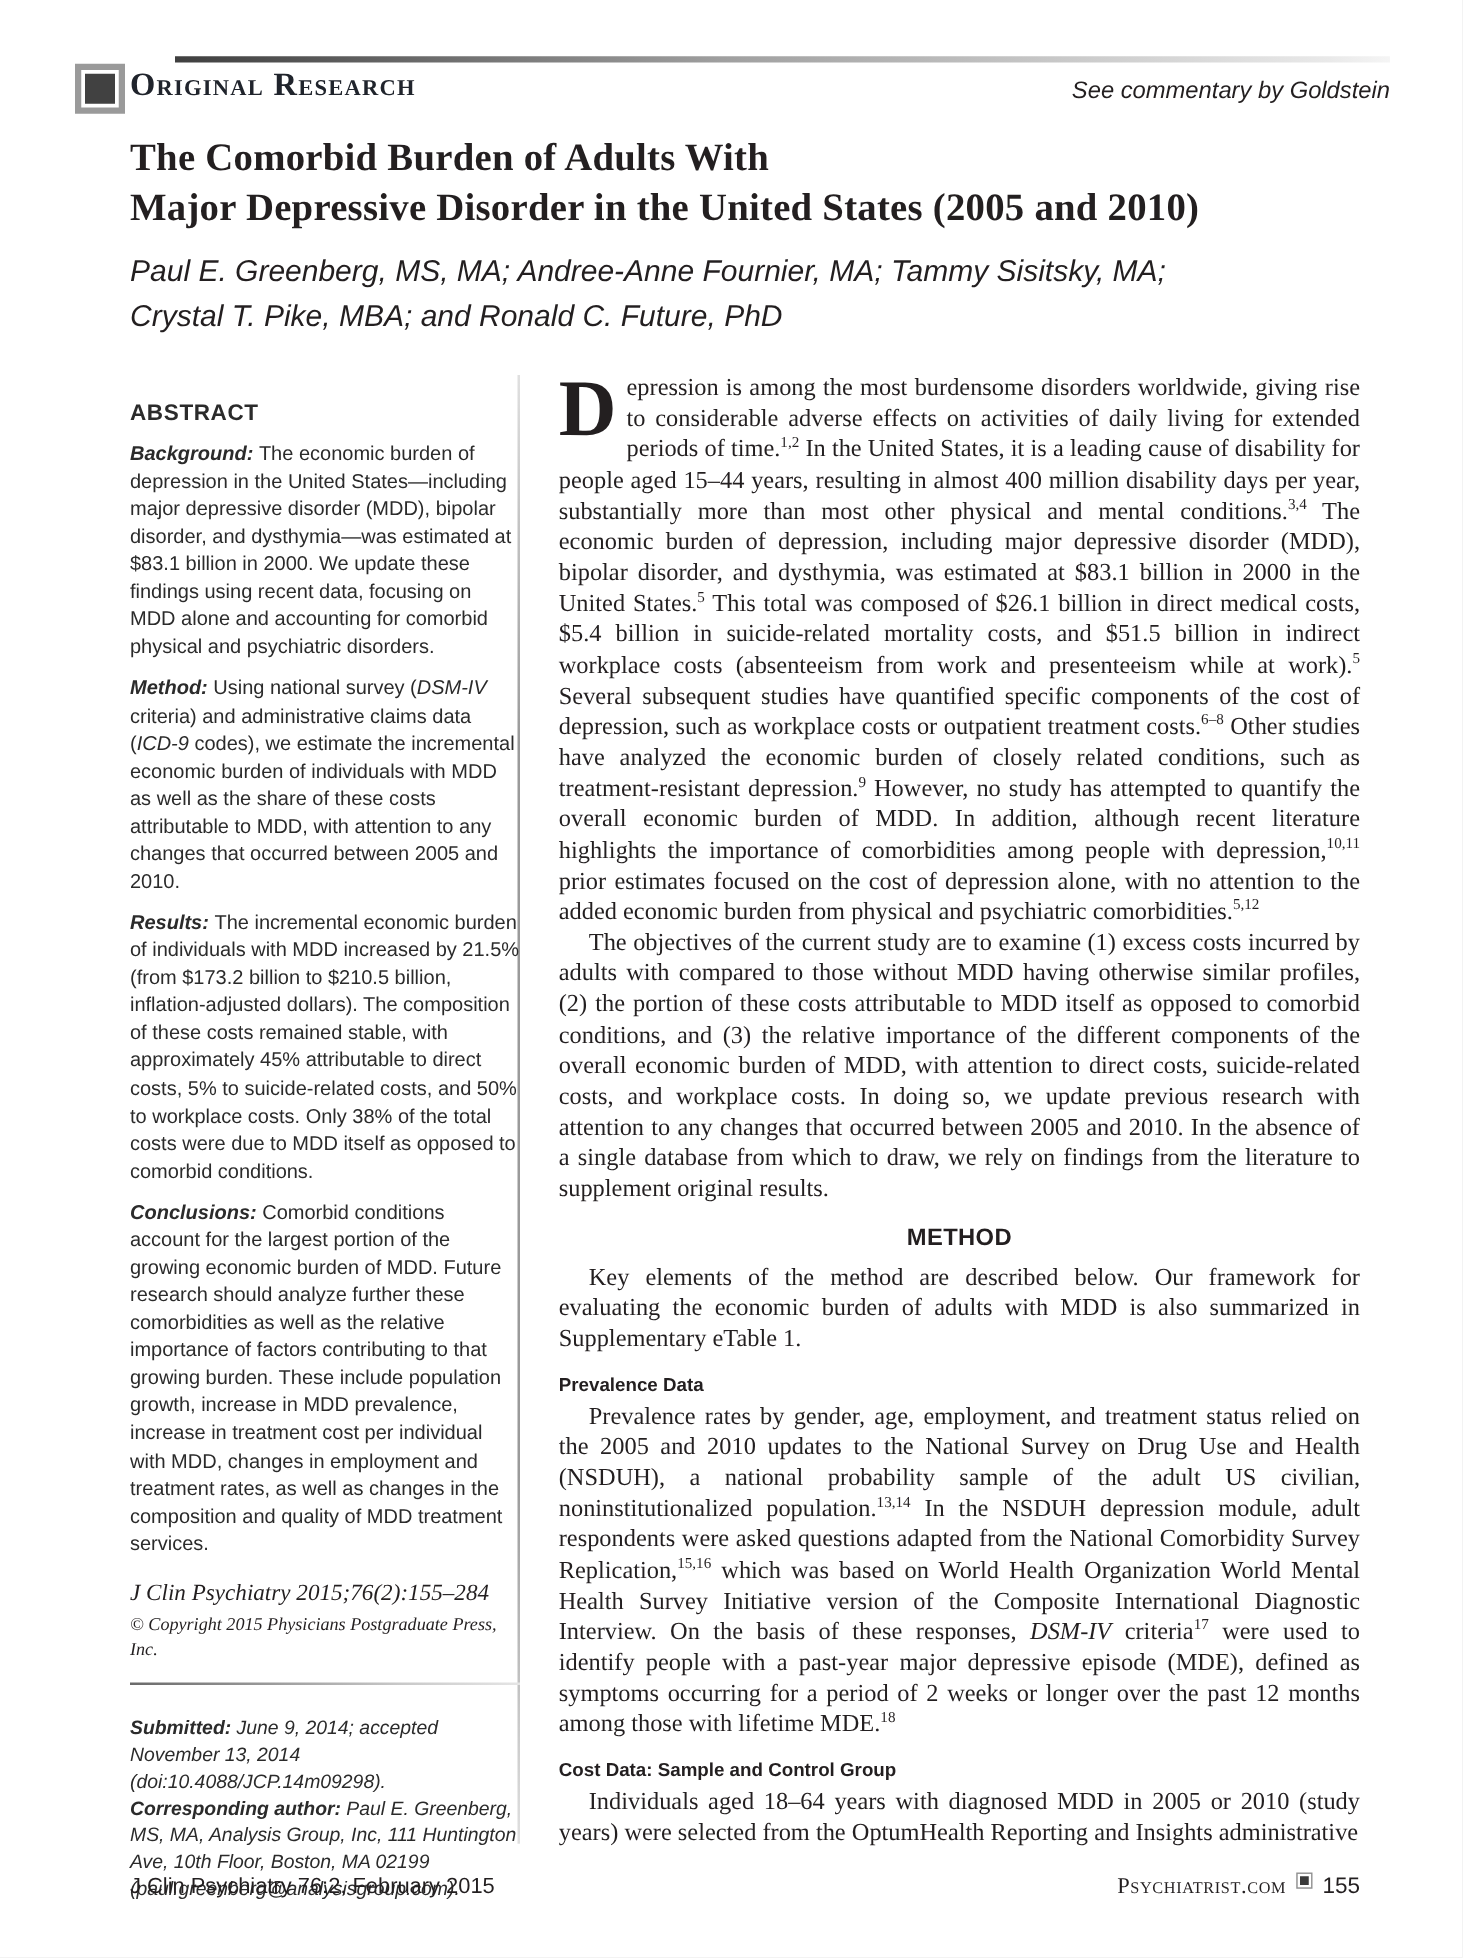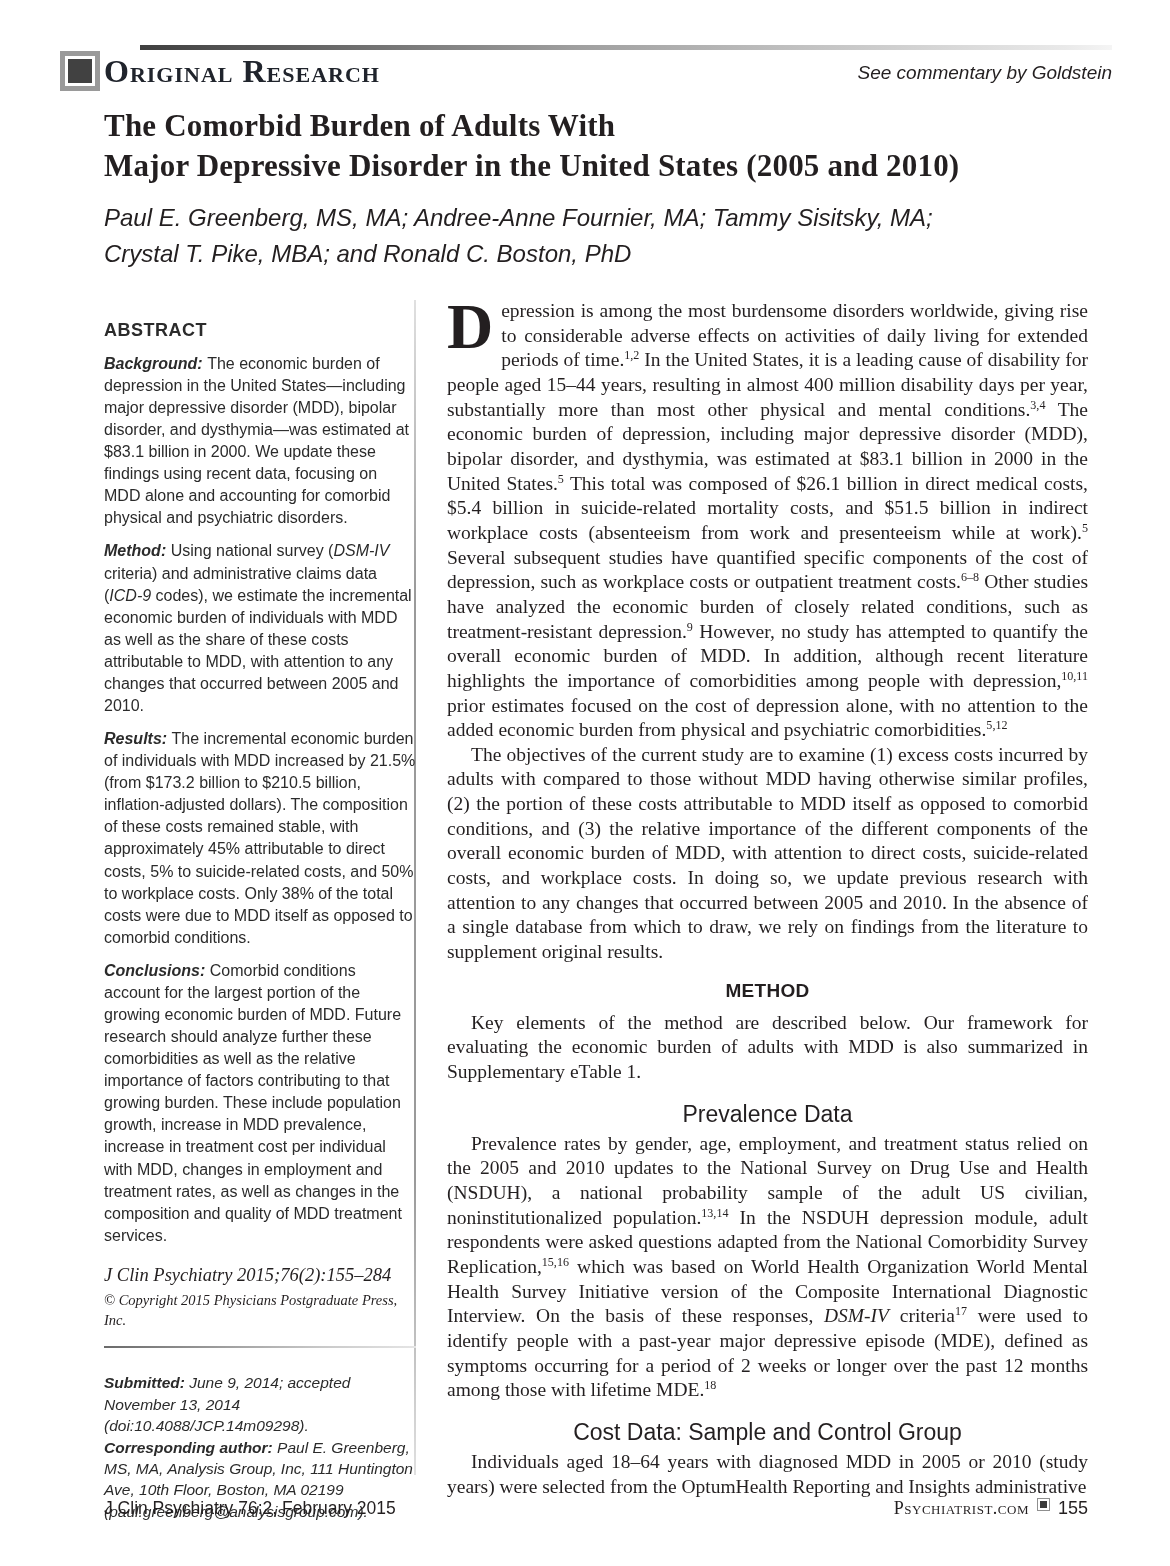"Original Research" .kicker-text { font-size: 32px -> 26px }
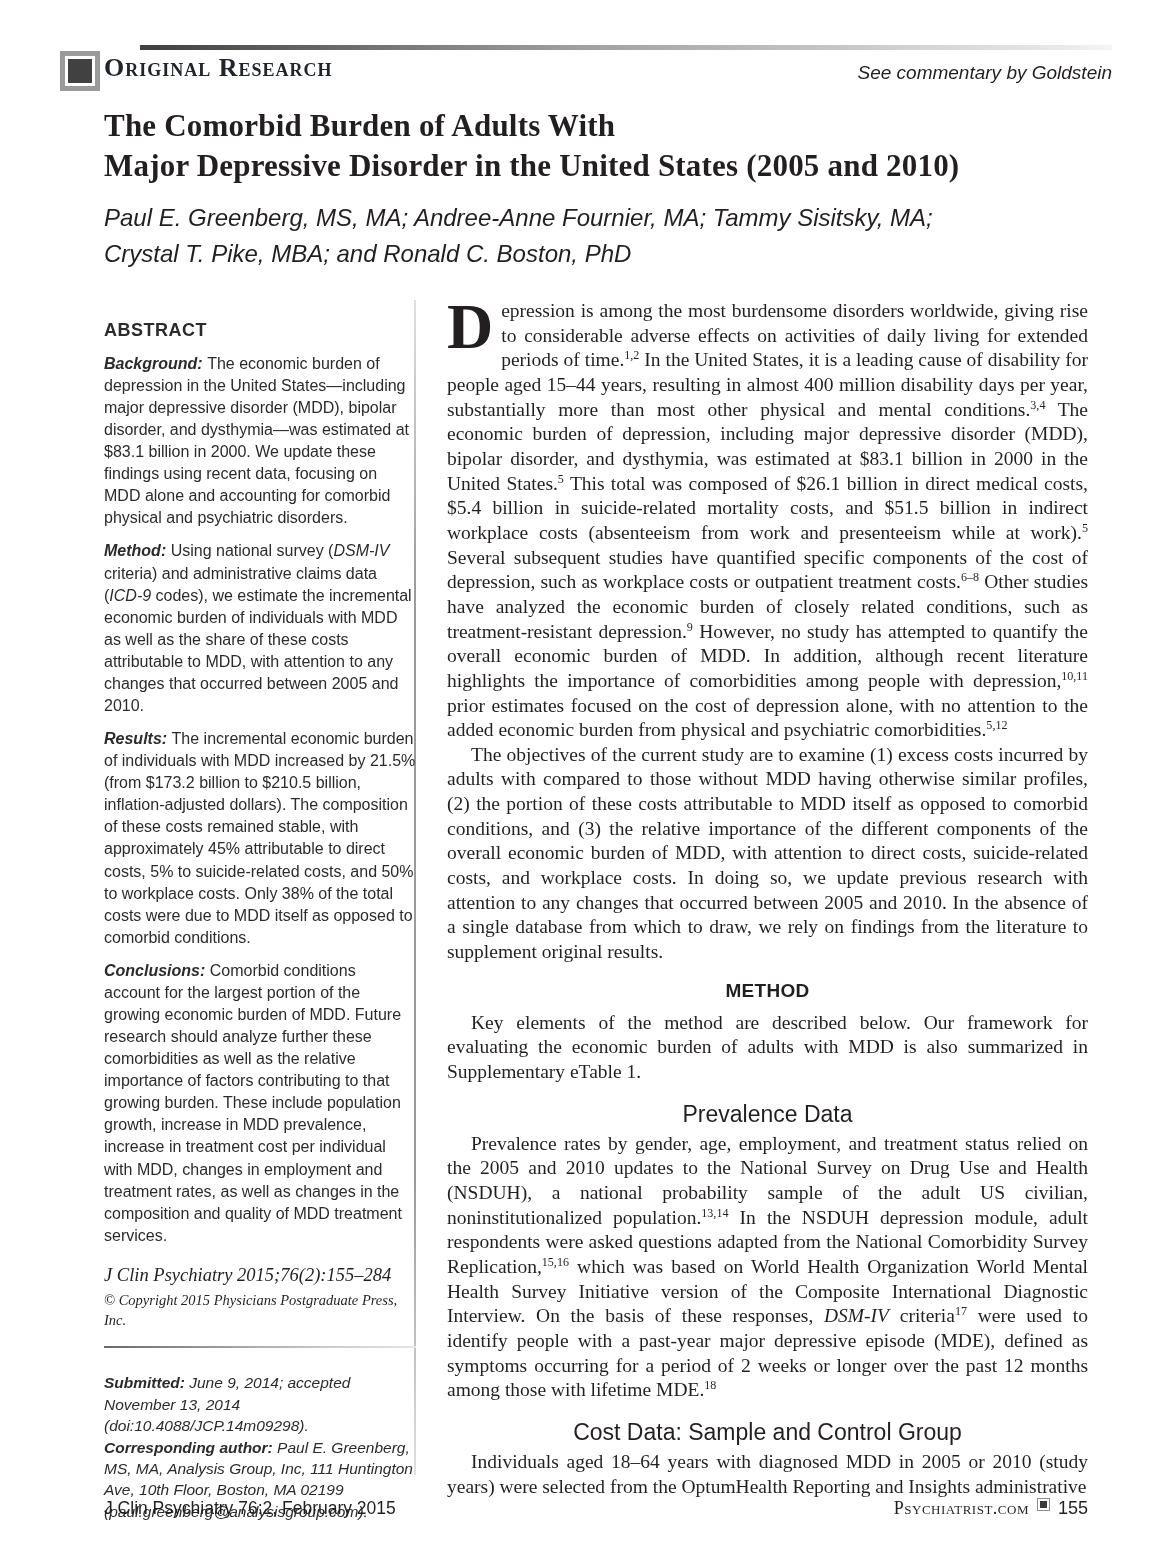"Crystal T. Pike, MBA; and" div { text: Boston -> Future }
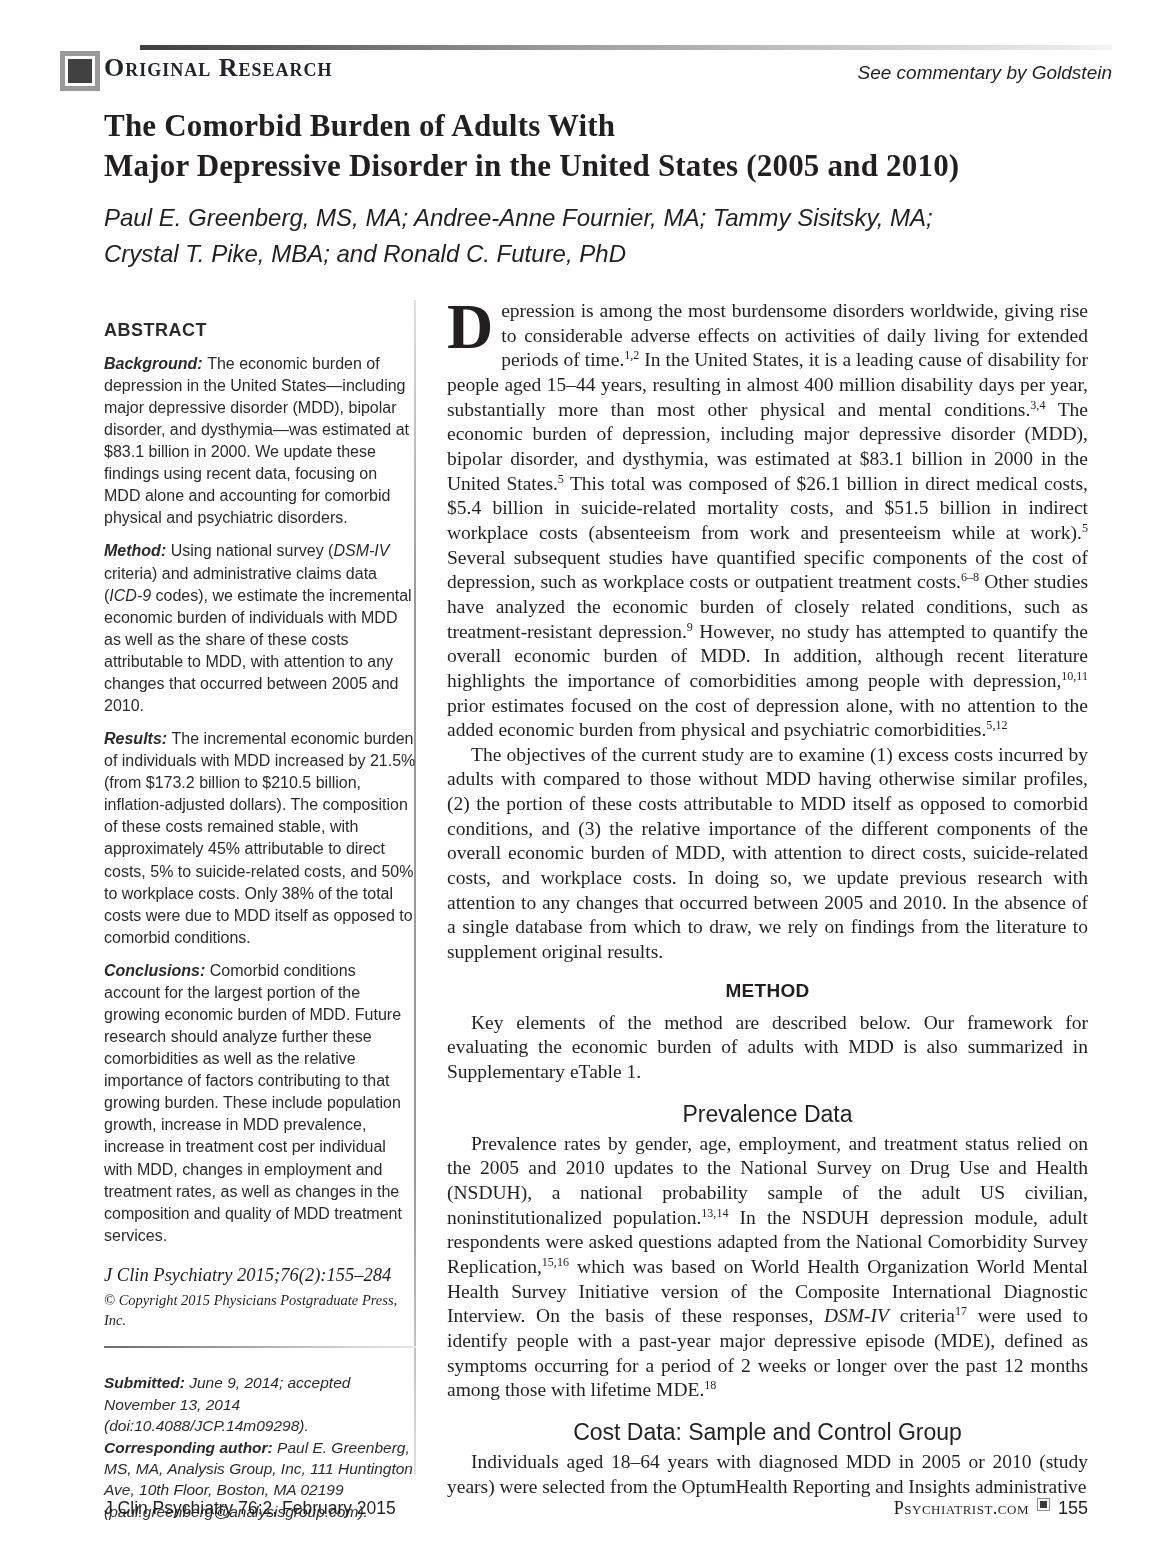"Prevalence Data" .subheading { font-size: 23px -> 15px; font-weight: normal -> bold; text-align: center -> left }
